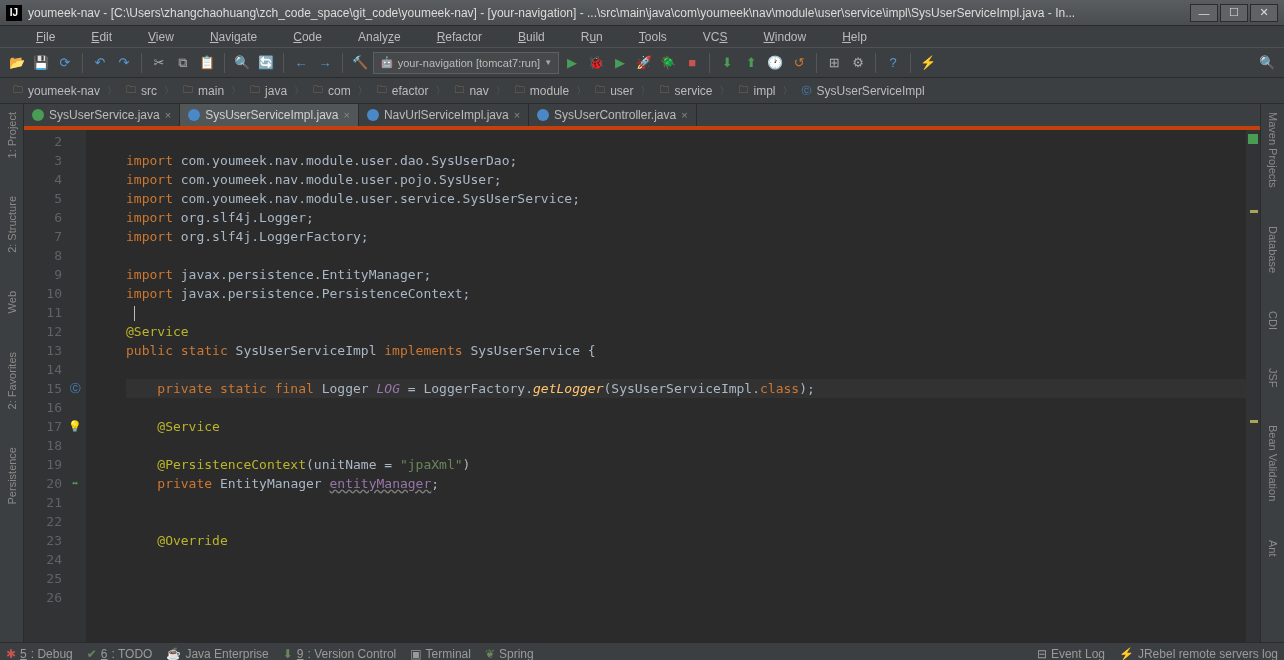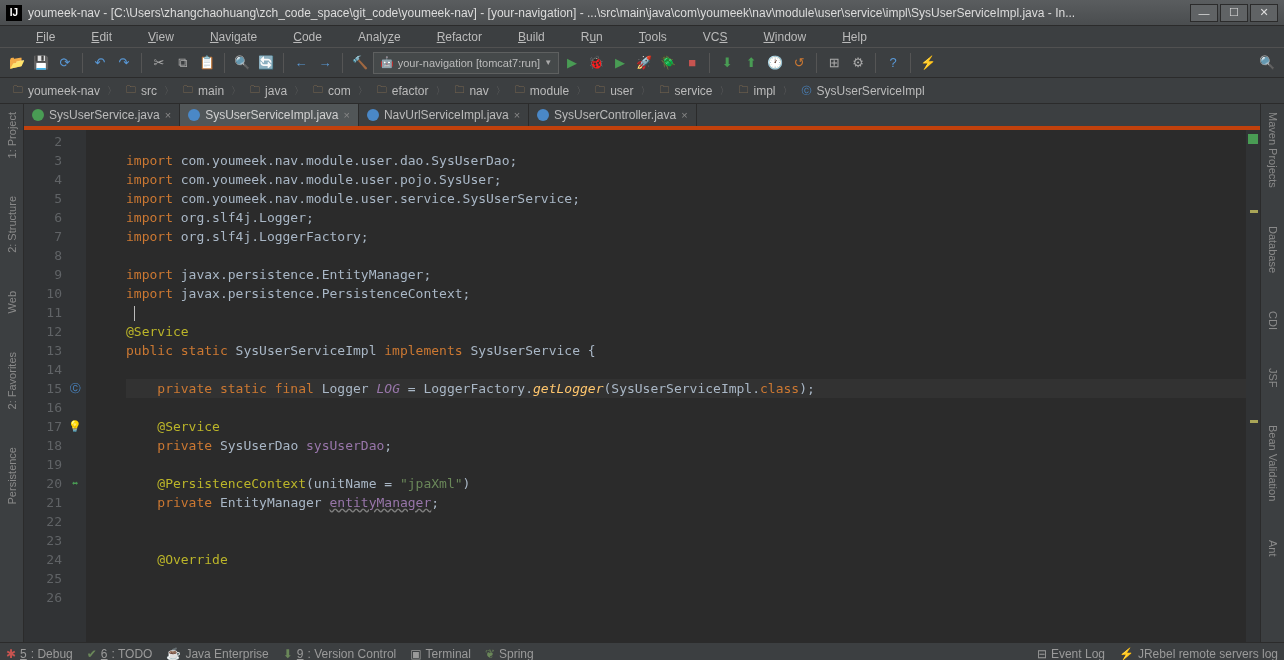"private SysUserDao sysUserDao;" div.line { html: <div> <span>private </span><span>SysUserDao </span><span>sysUserDao</span><span>;</span></div> -> none }
